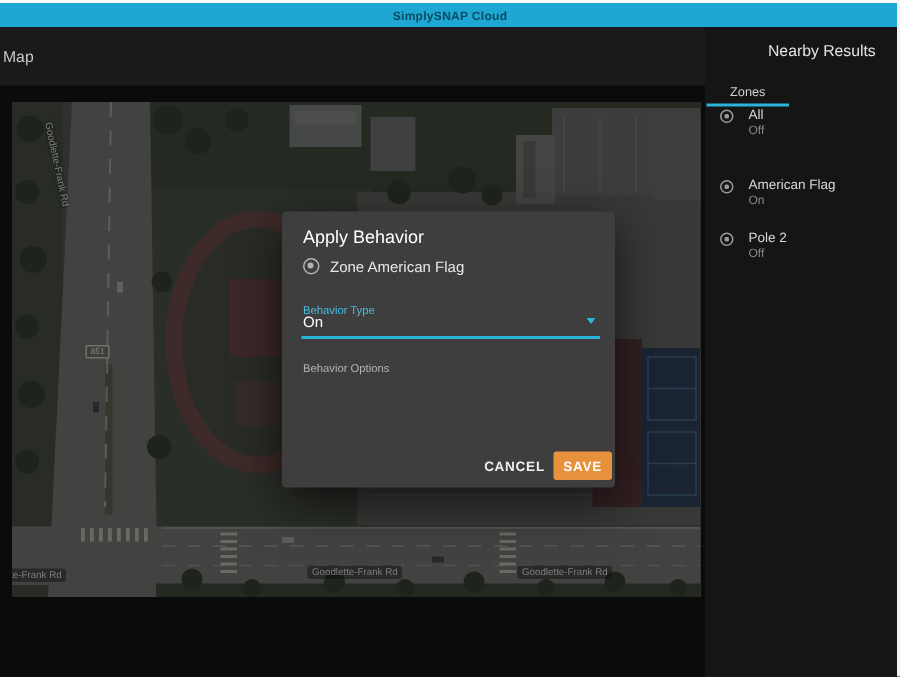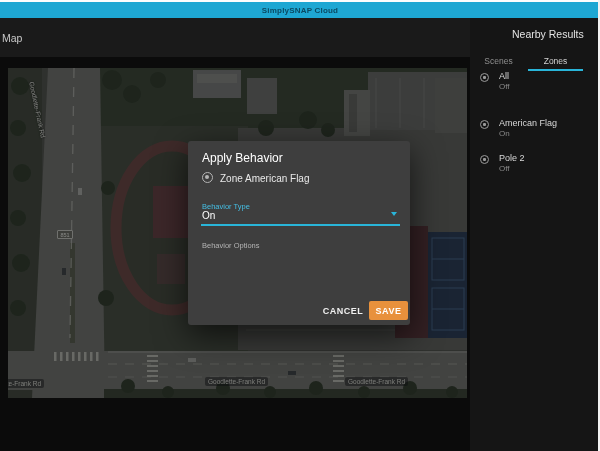"Scenes" div.tab { html: <div> <span>Scenes</span> </div> -> none }
